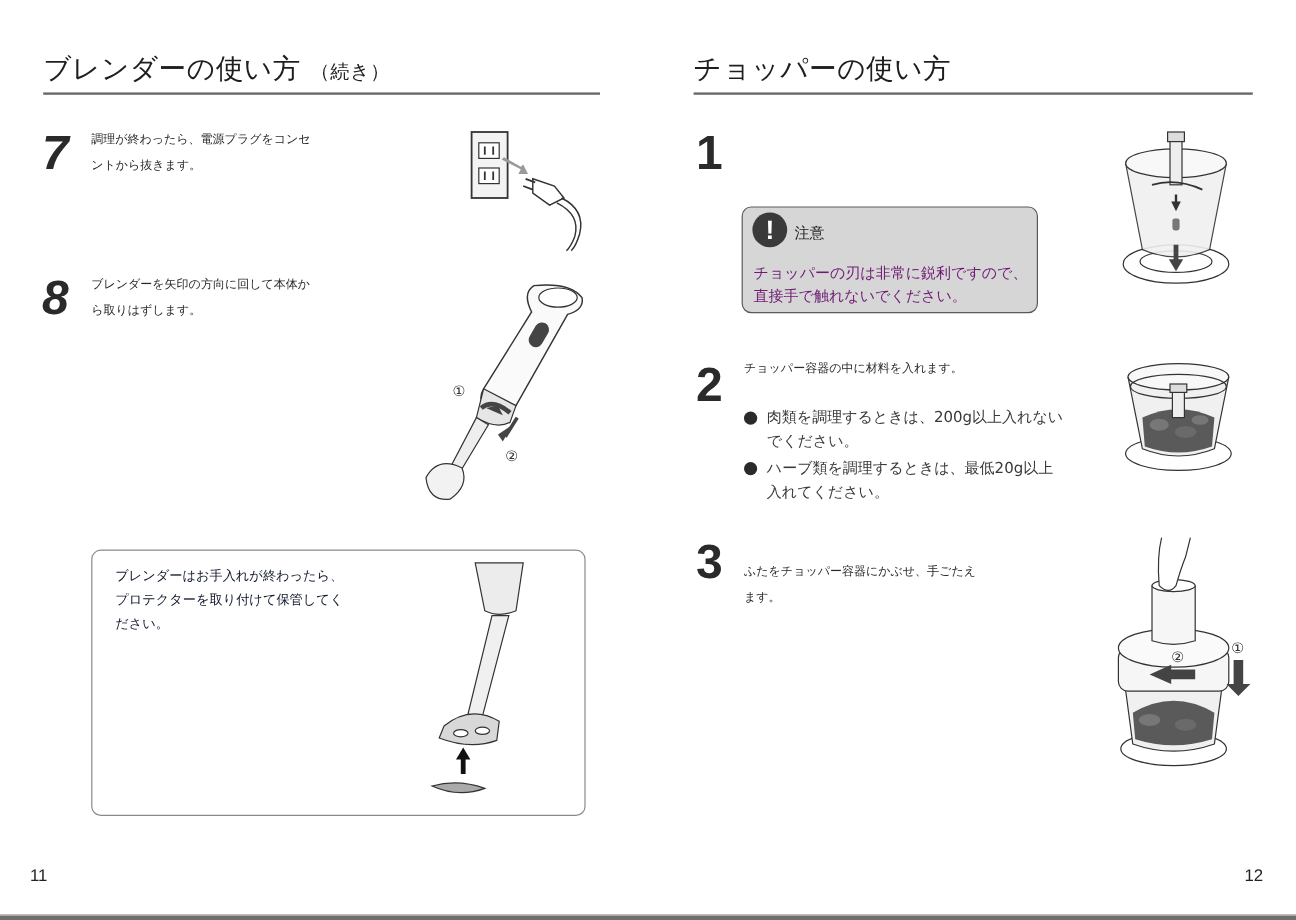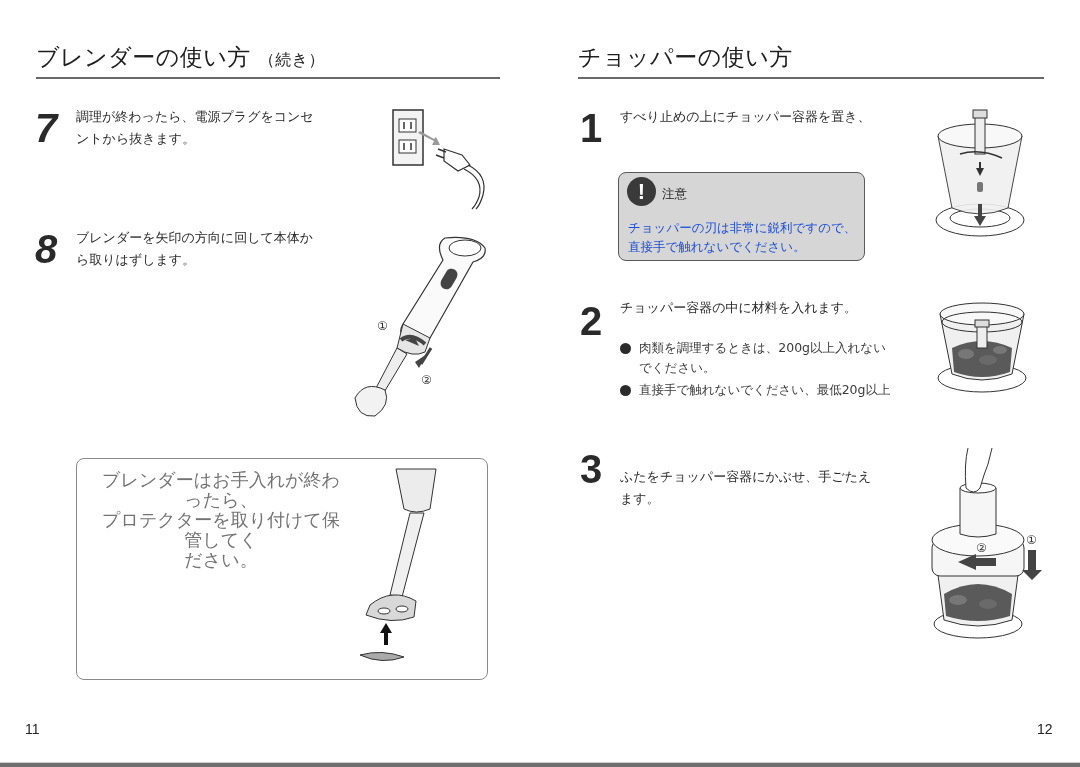"調理が終わったら、電源プラグをコンセ" .step-text { font-size: 13px -> 10px }
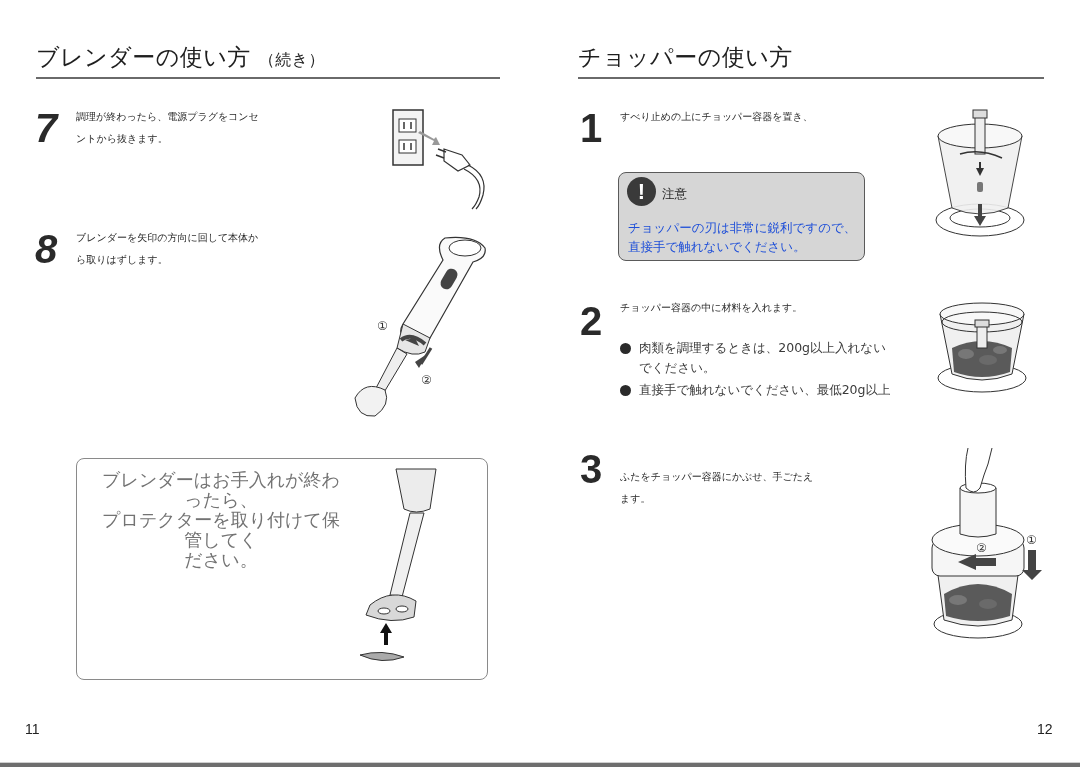"すべり止めの上にチョッパー容器を置き、" div { html: <div>すべり止めの上にチョッパー容器を置き、</div> -> none }
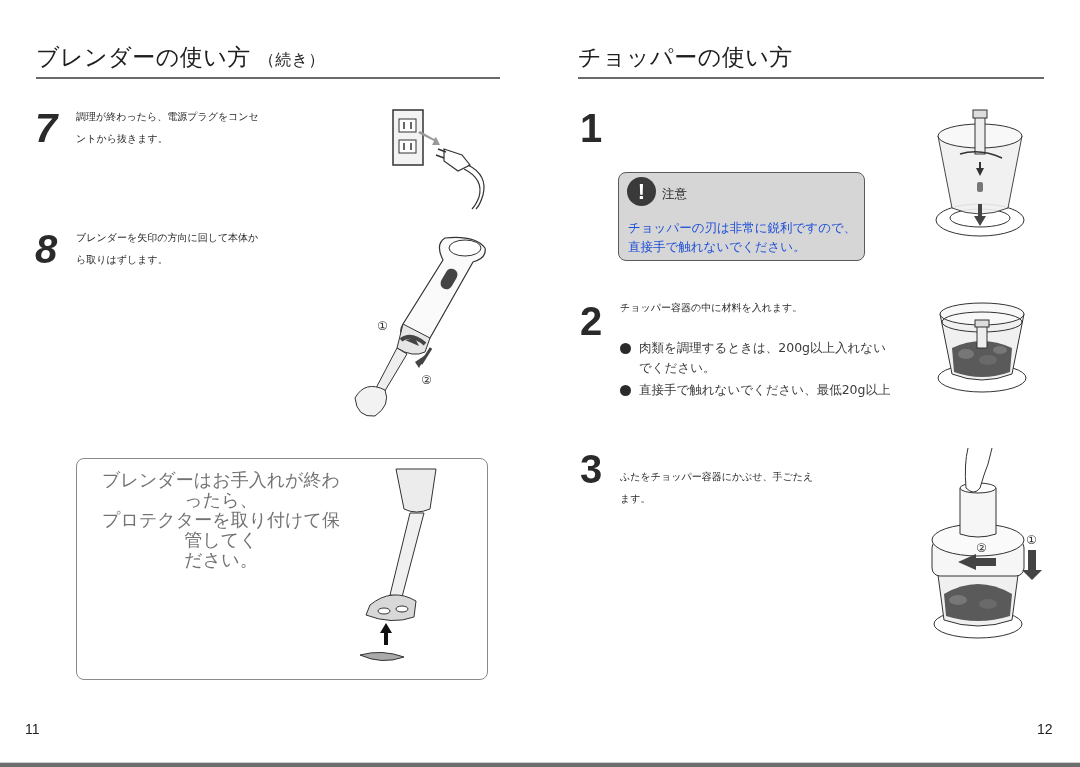"チョッパーの刃は非常に鋭利ですので、" .caution-text { color: #1d4ed8 -> #701a75 }
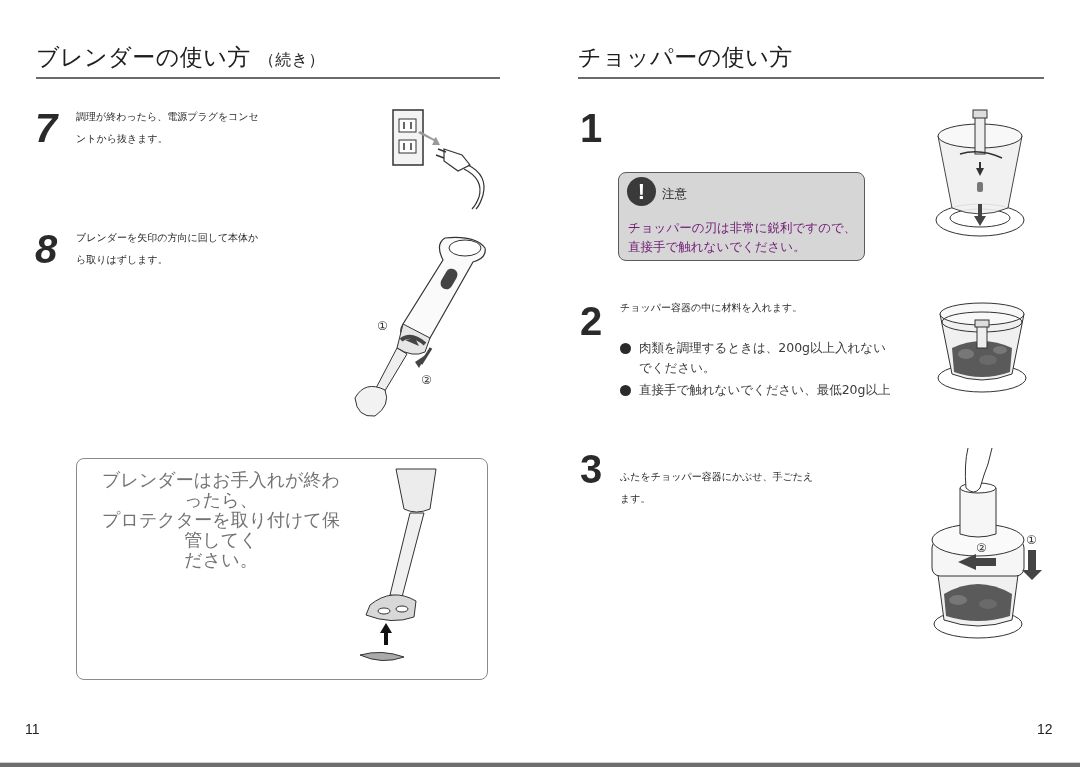"直接手で触れないでください、最低20g以上" div { text: 直接手で触れないでください -> ハーブ類を調理するときは }
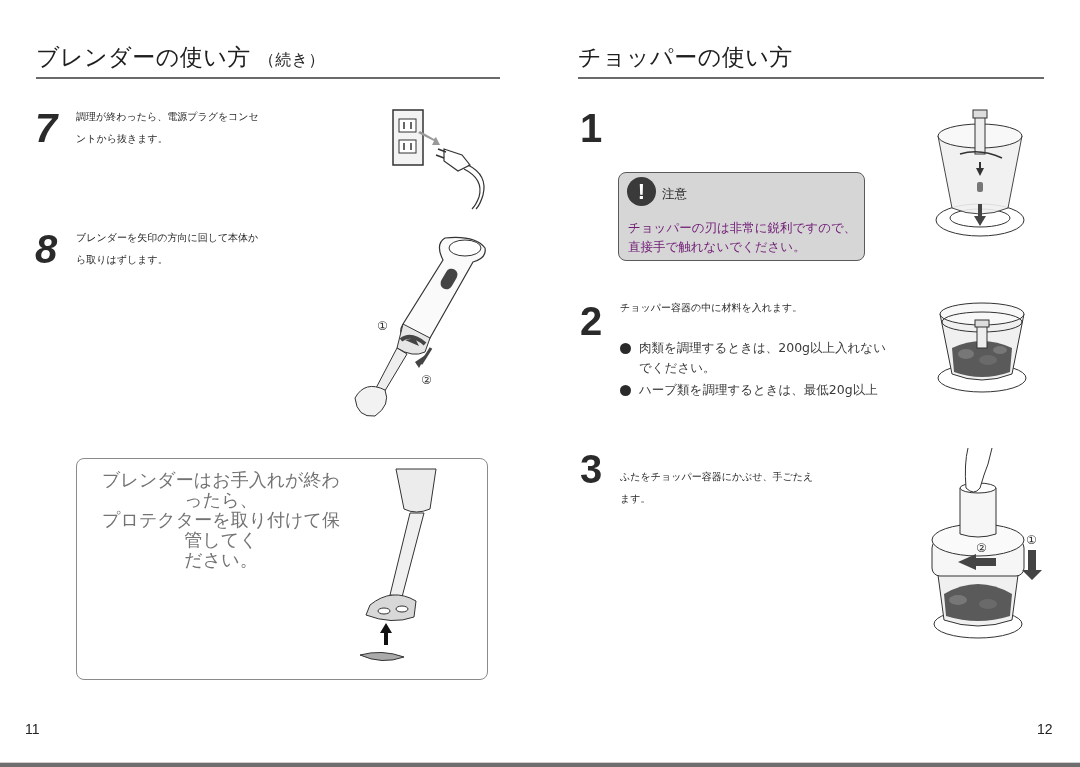"入れてください。" div { html: none -> <div>入れてください。</div> }
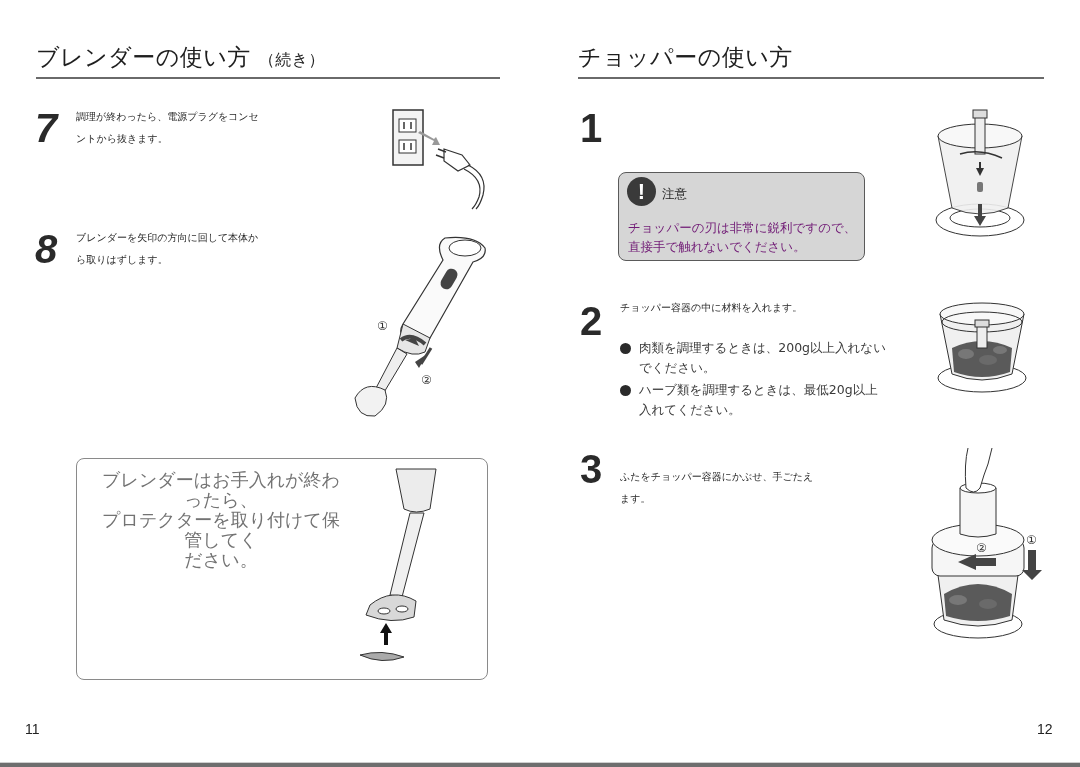"ブレンダーはお手入れが終わったら、" .note-text { color: #737373 -> #0f172a; font-size: 18px -> 11px; text-align: center -> none }
